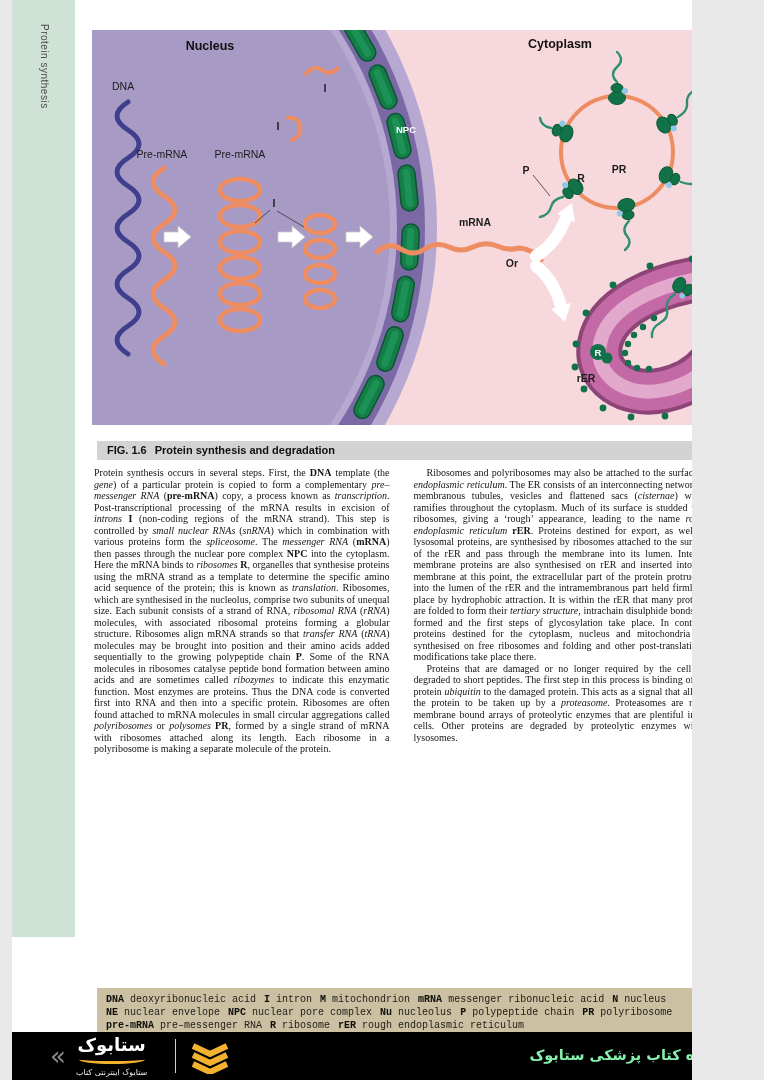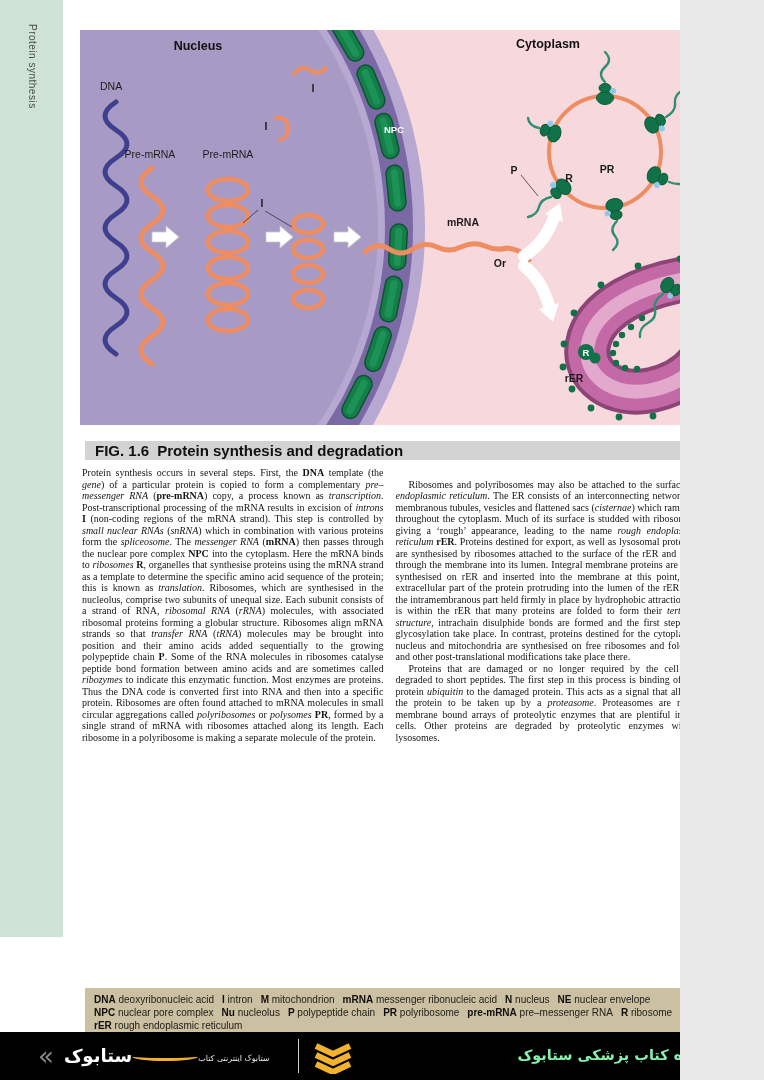"Nucleus" .page { margin-left: none -> 12px }
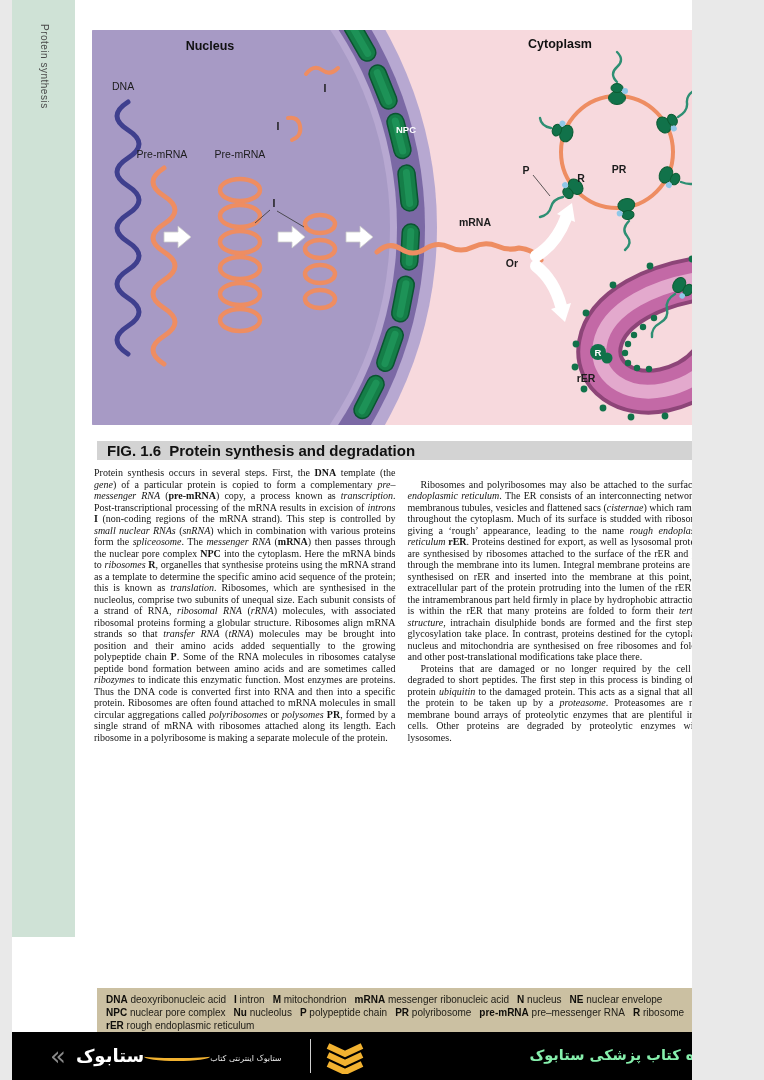"FIG. 1.6 Protein synthesis and" .caption { font-size: 15px -> 11px }
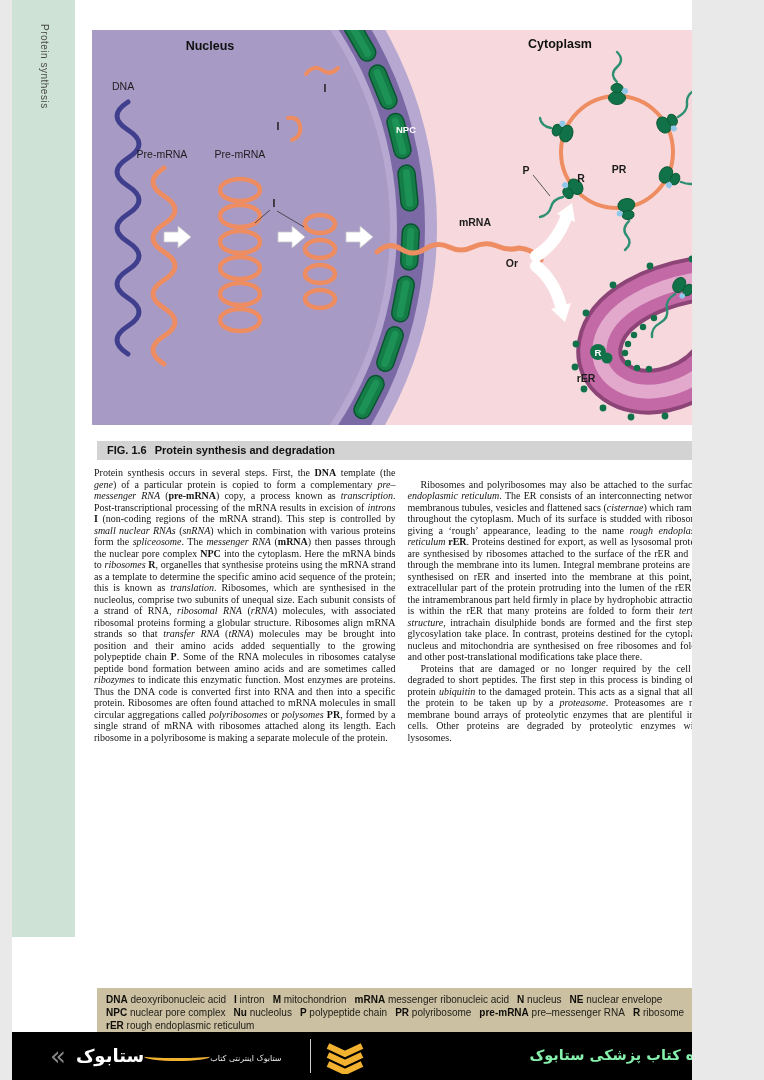"Protein synthesis occurs in several" .columns { align-items: flex-end -> none; gap: 12px -> 24px }
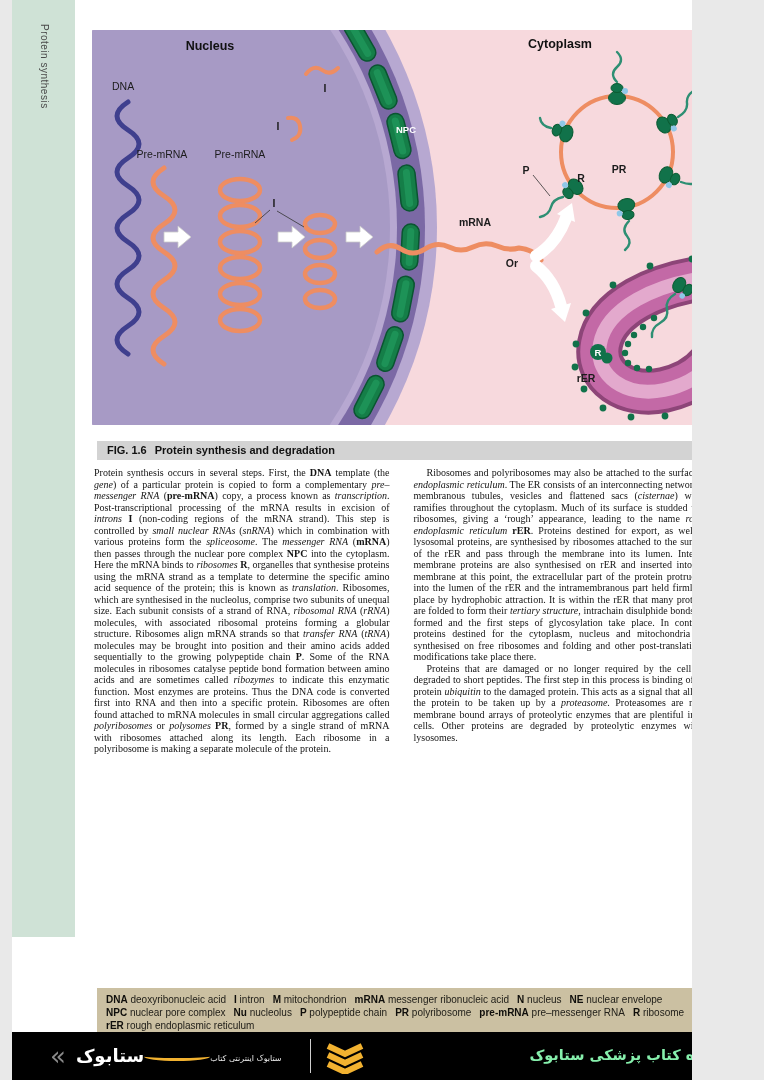"DNA deoxyribonucleic acid I intron" .abbrev { font-family: Liberation Sans, sans-serif -> Liberation Mono, monospace }
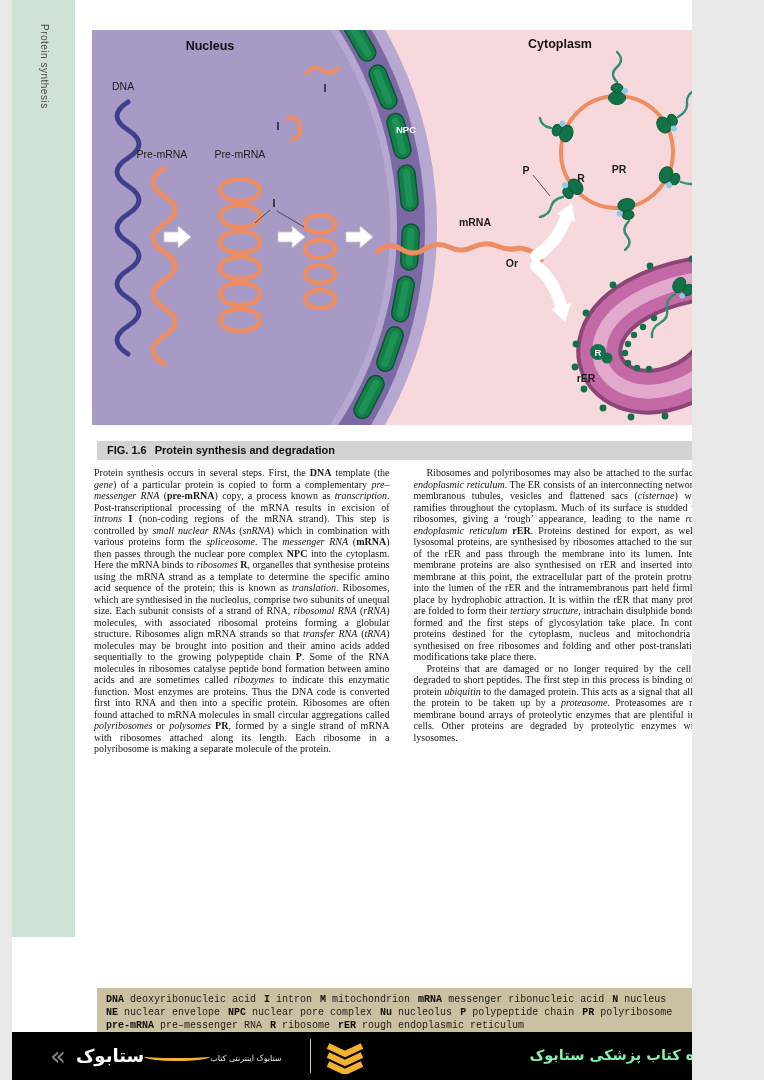"ستابوک" .wordmark { flex-direction: row -> column }
